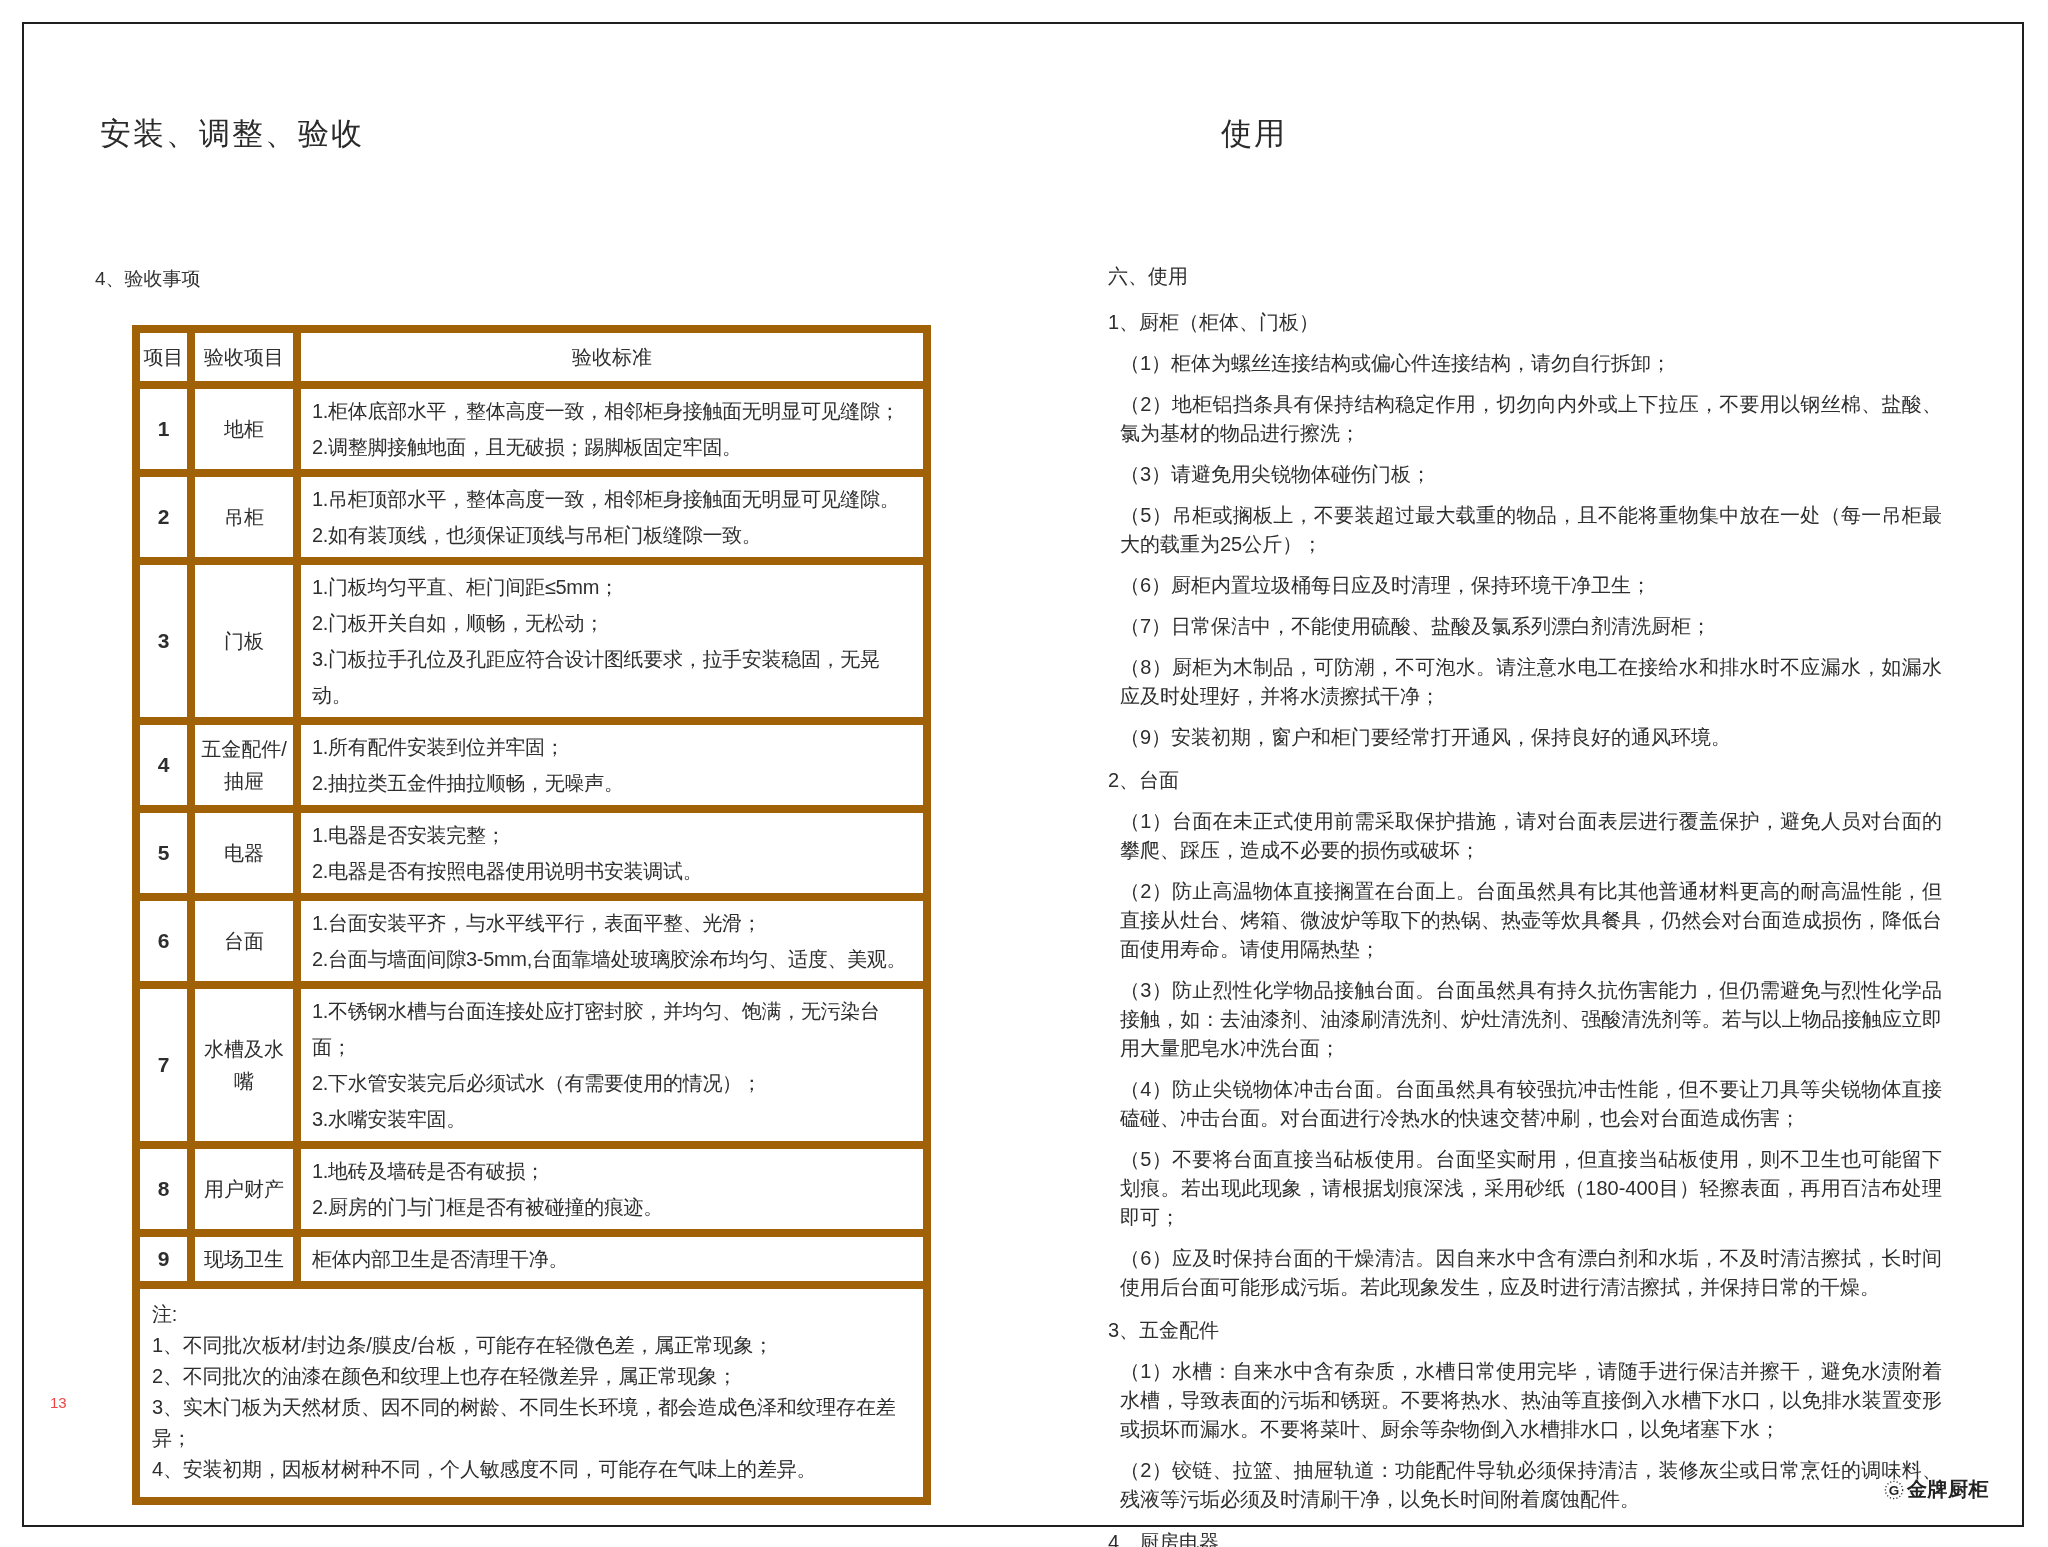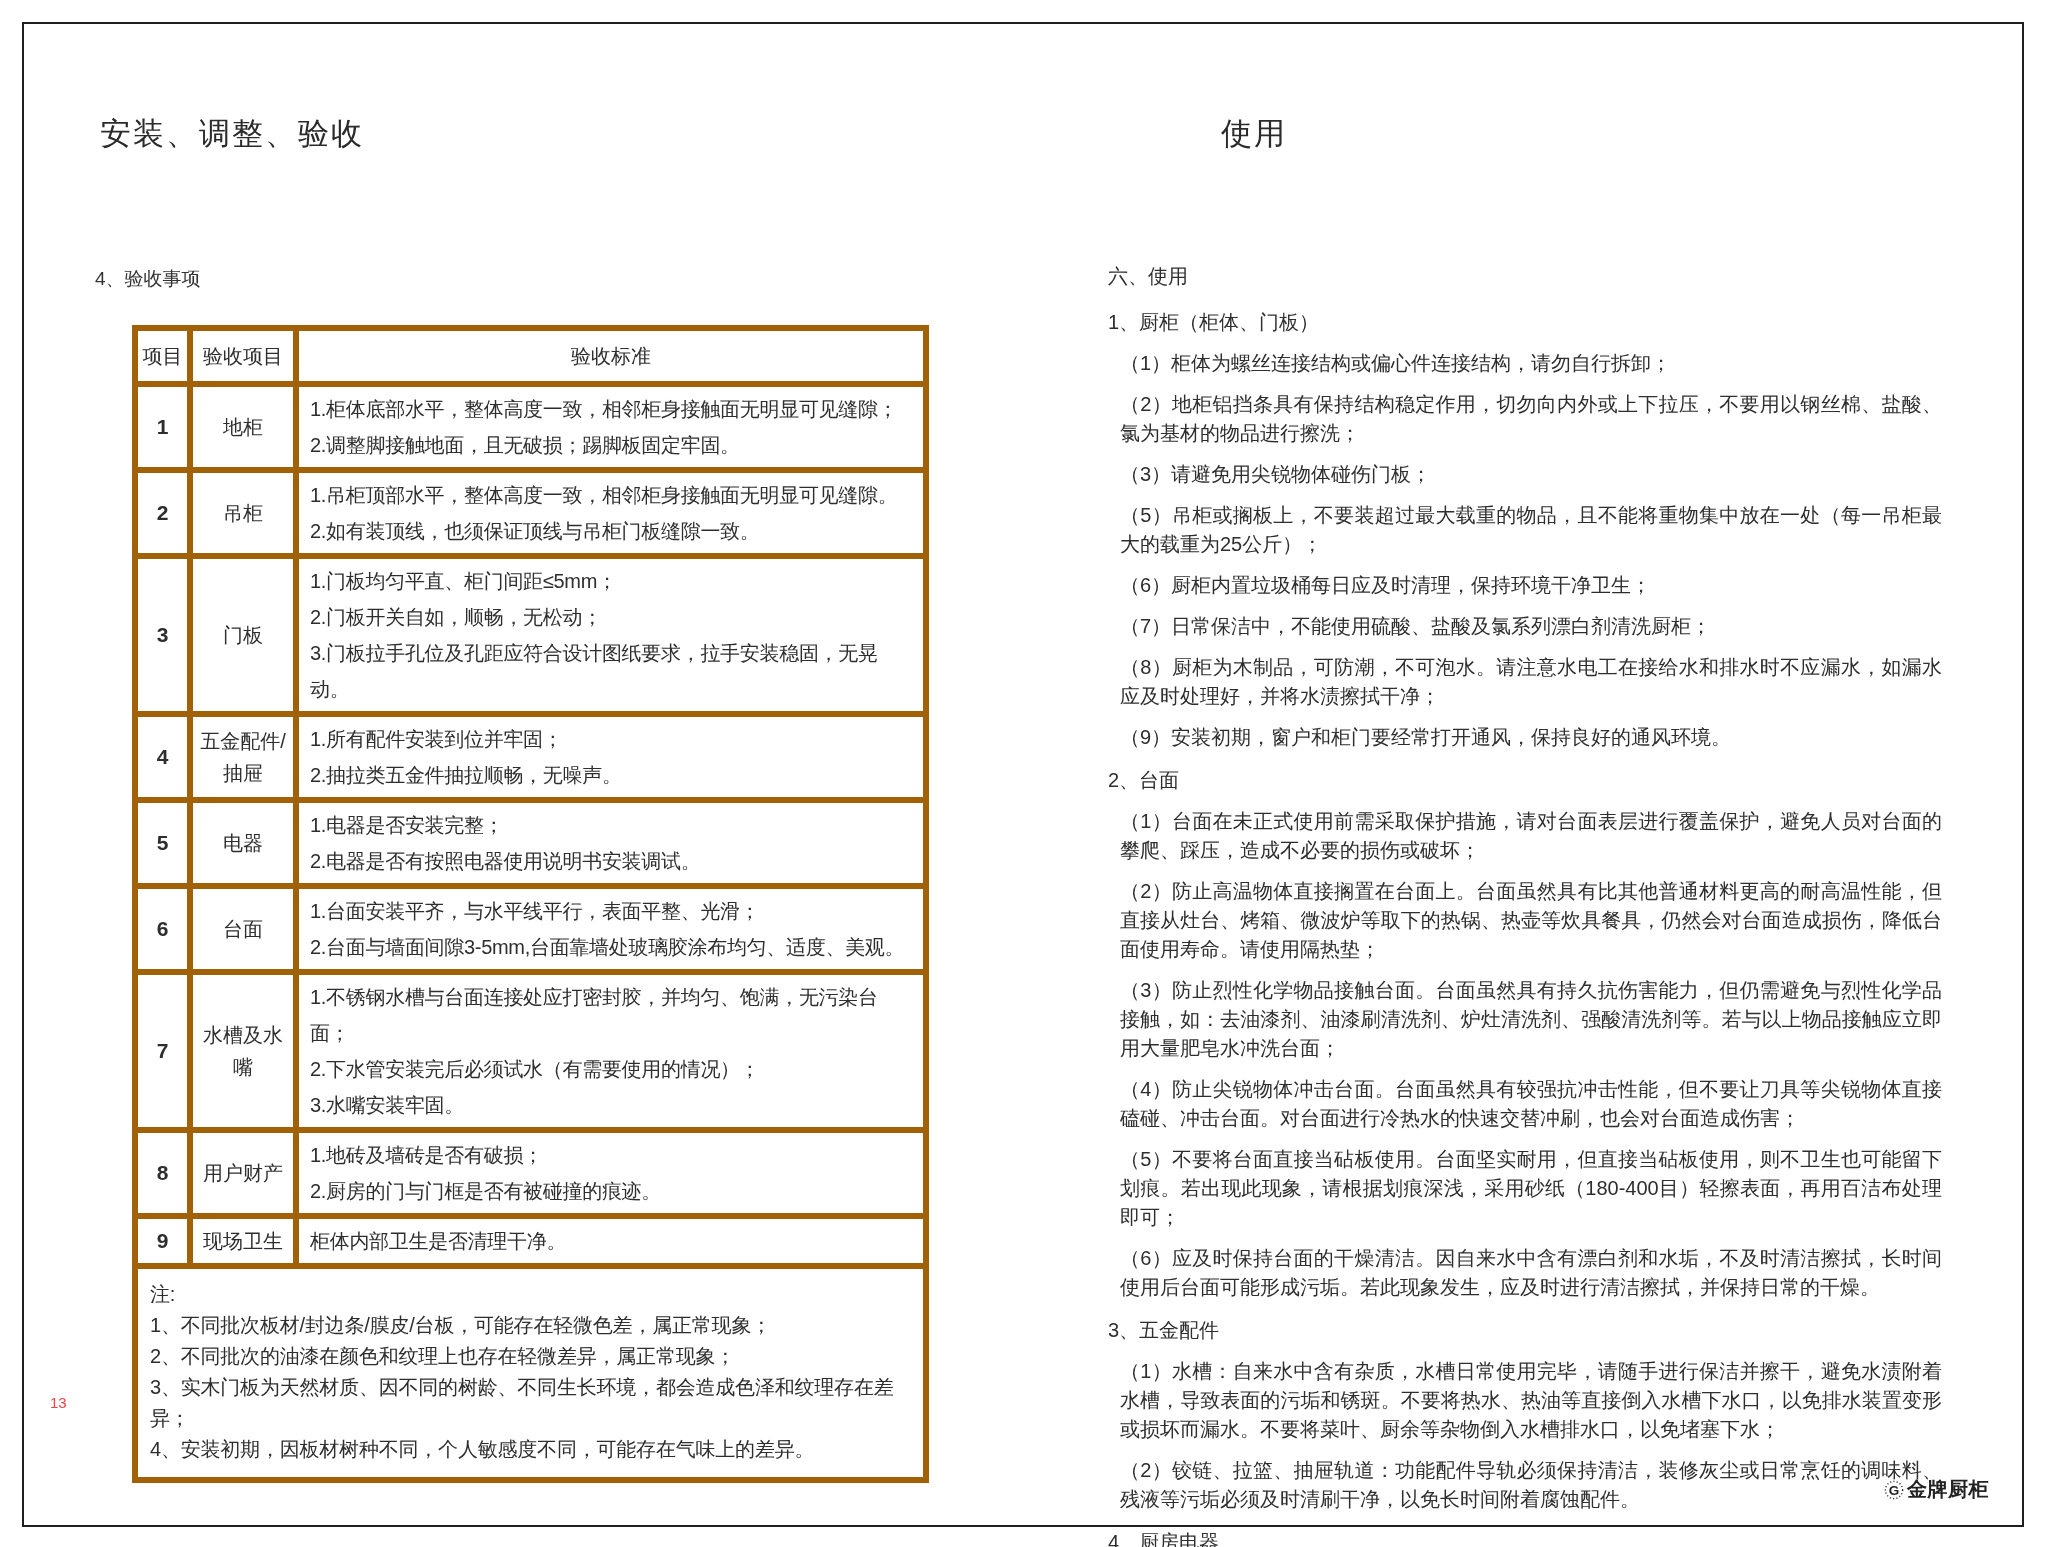"项目" table.acceptance td, table.acceptance th { border: 6px solid #a16207 -> 8px solid #a16207 }
